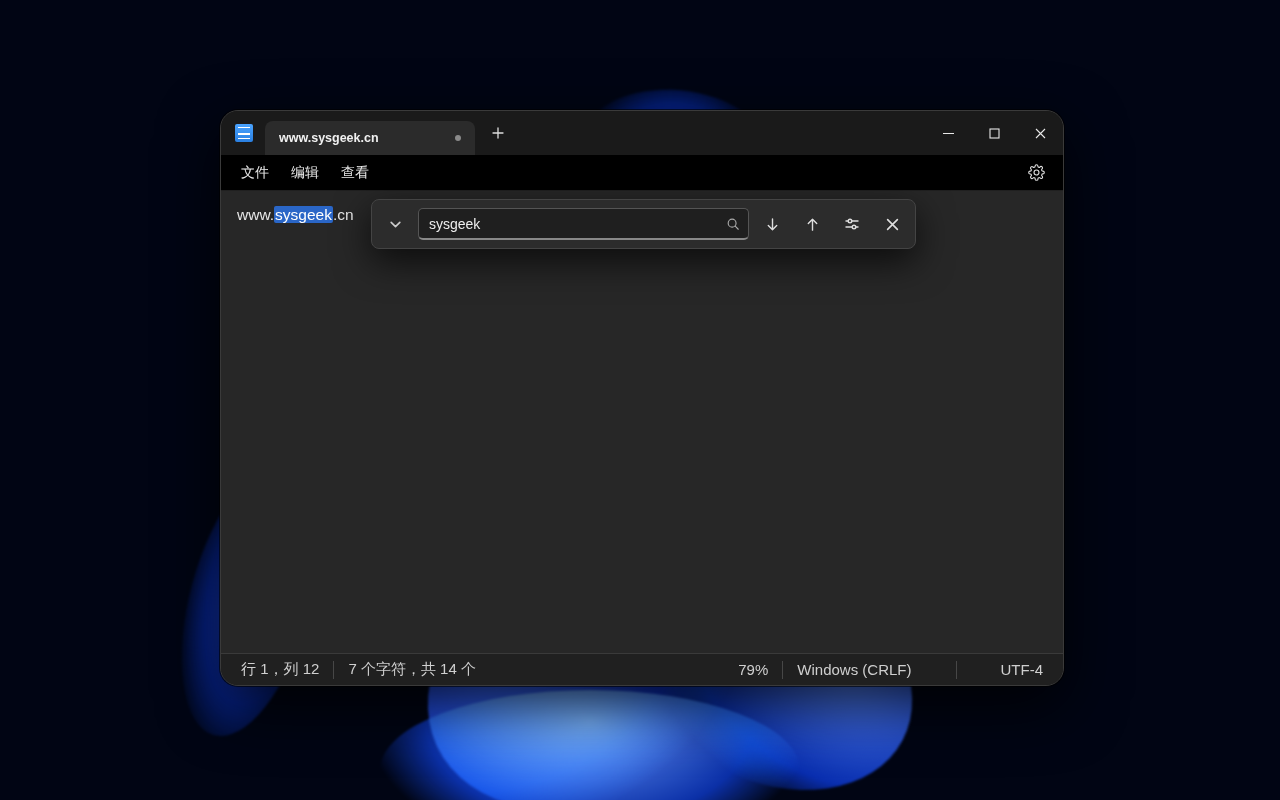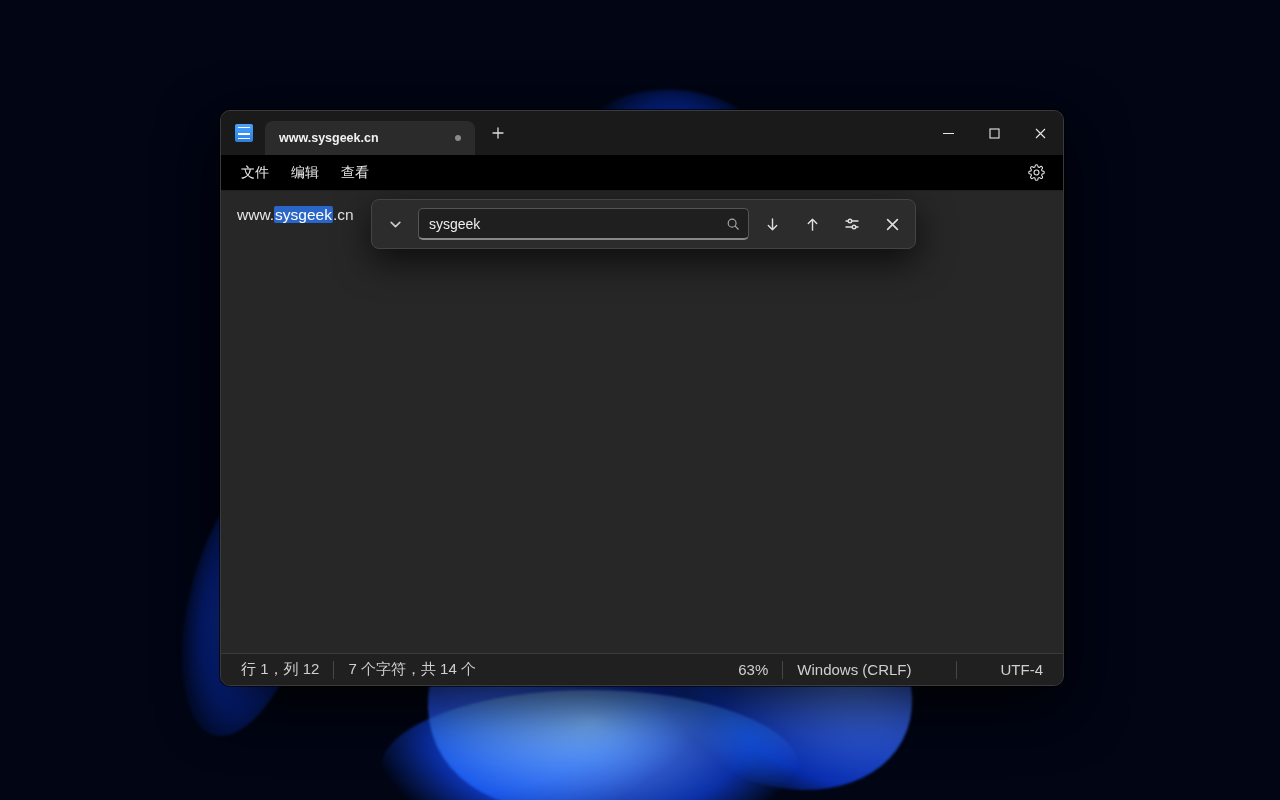"www.sysgeek.cn" .window { border-radius: 10px -> 18px }
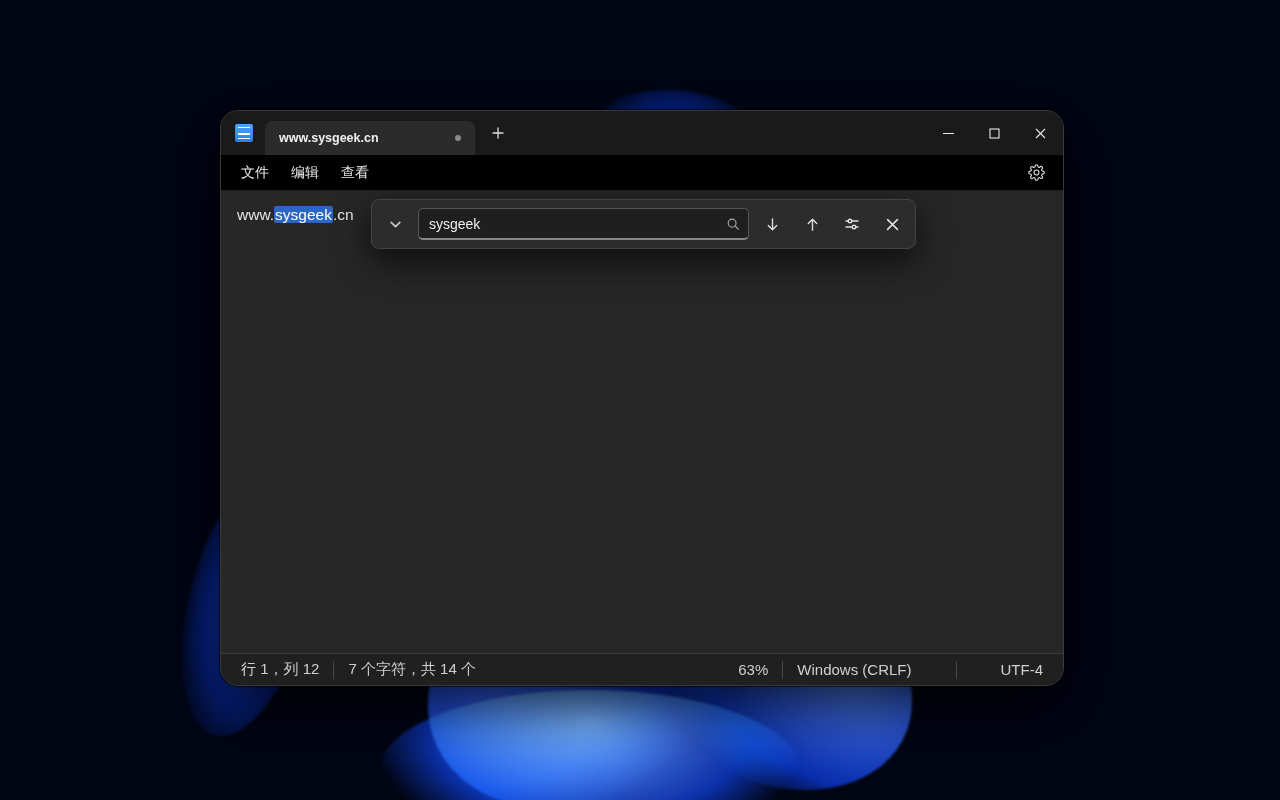"63%" span { text: 63% -> 79% }
